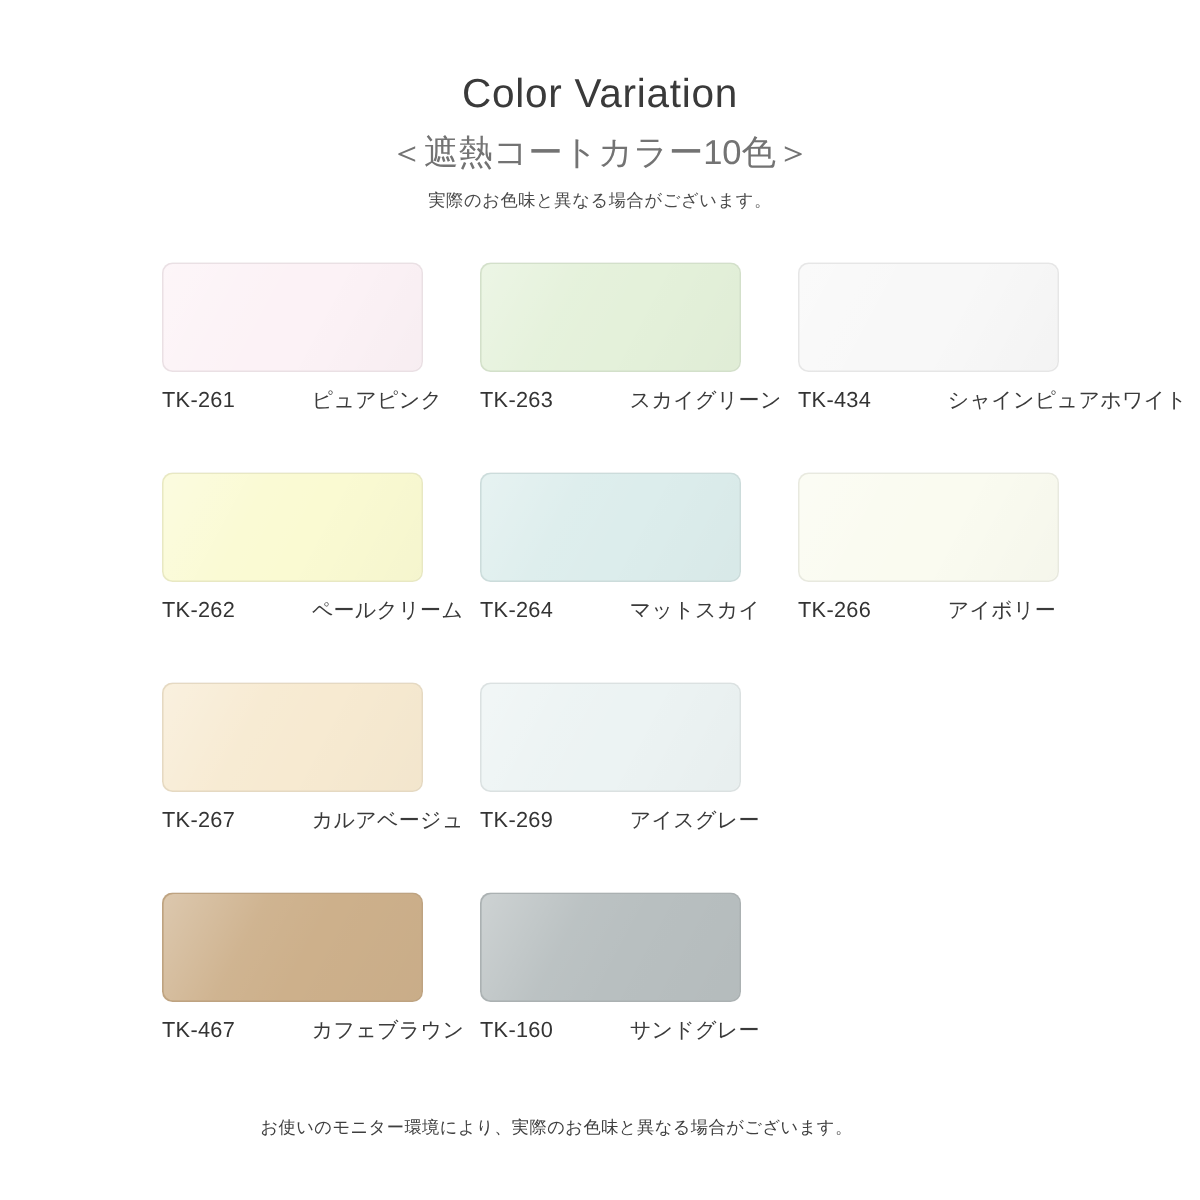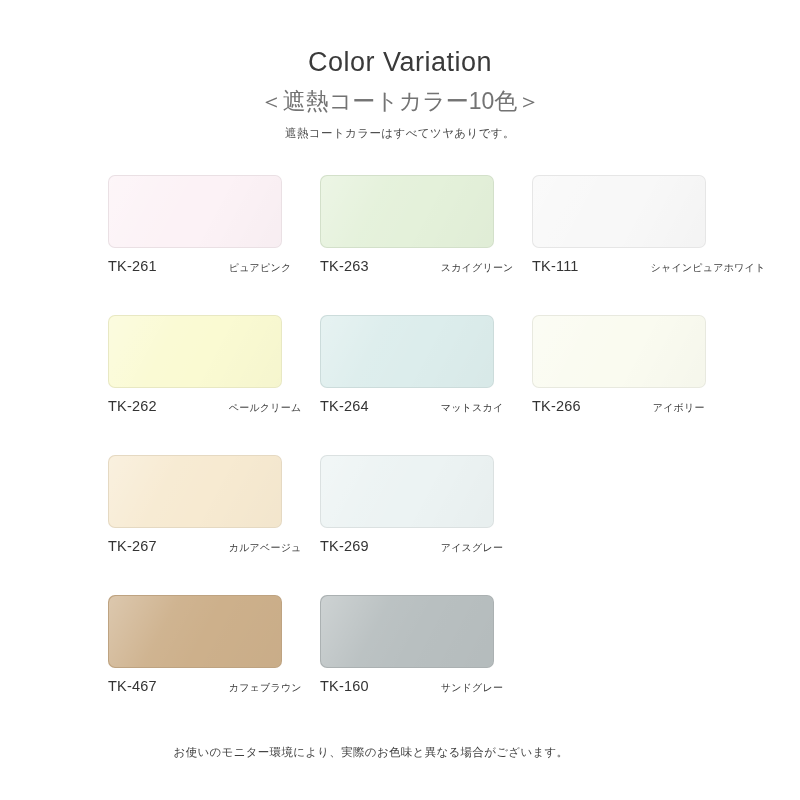"遮熱コートカラーはすべてツヤありです。" div.title-note { text: 遮熱コートカラーはすべてツヤありで -> 実際のお色味と異なる場合がございま }
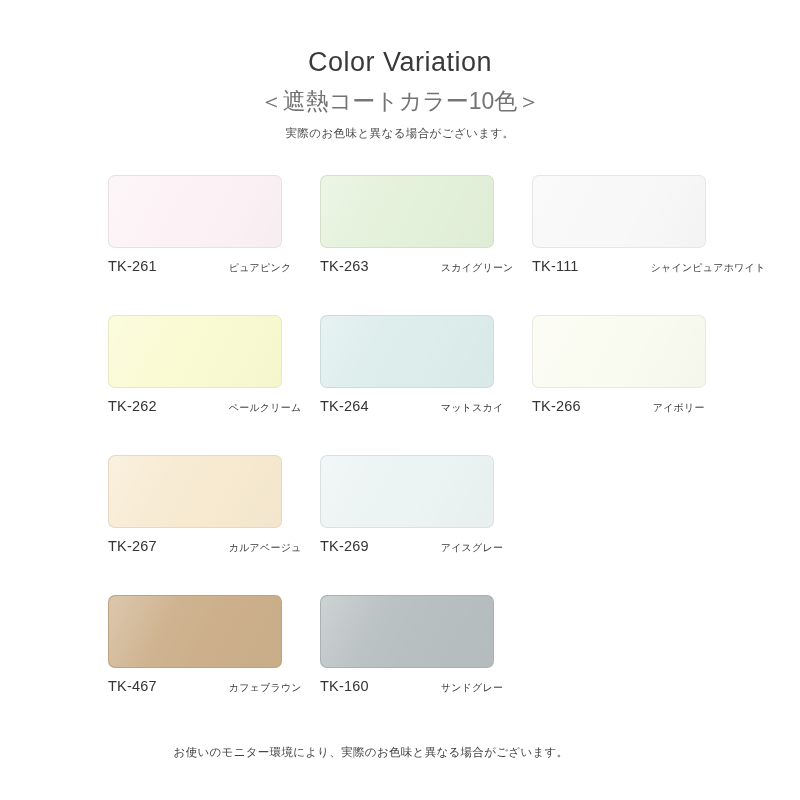"ピュアピンク" .cname { font-size: 10px -> 14px; margin-left: 24px -> 3px }
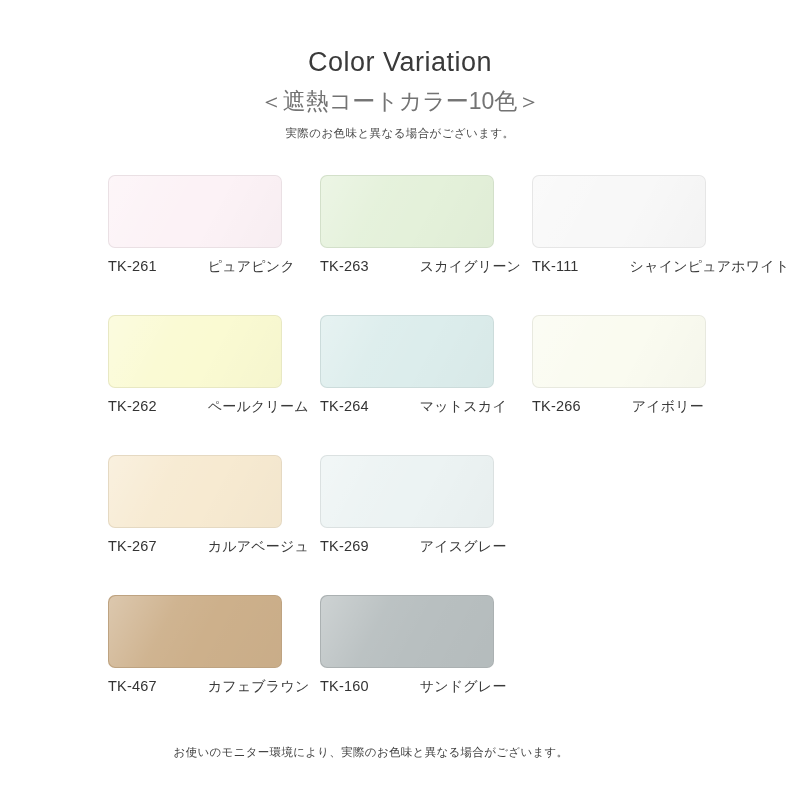"TK-111" span.code { text: TK-111 -> TK-434 }
